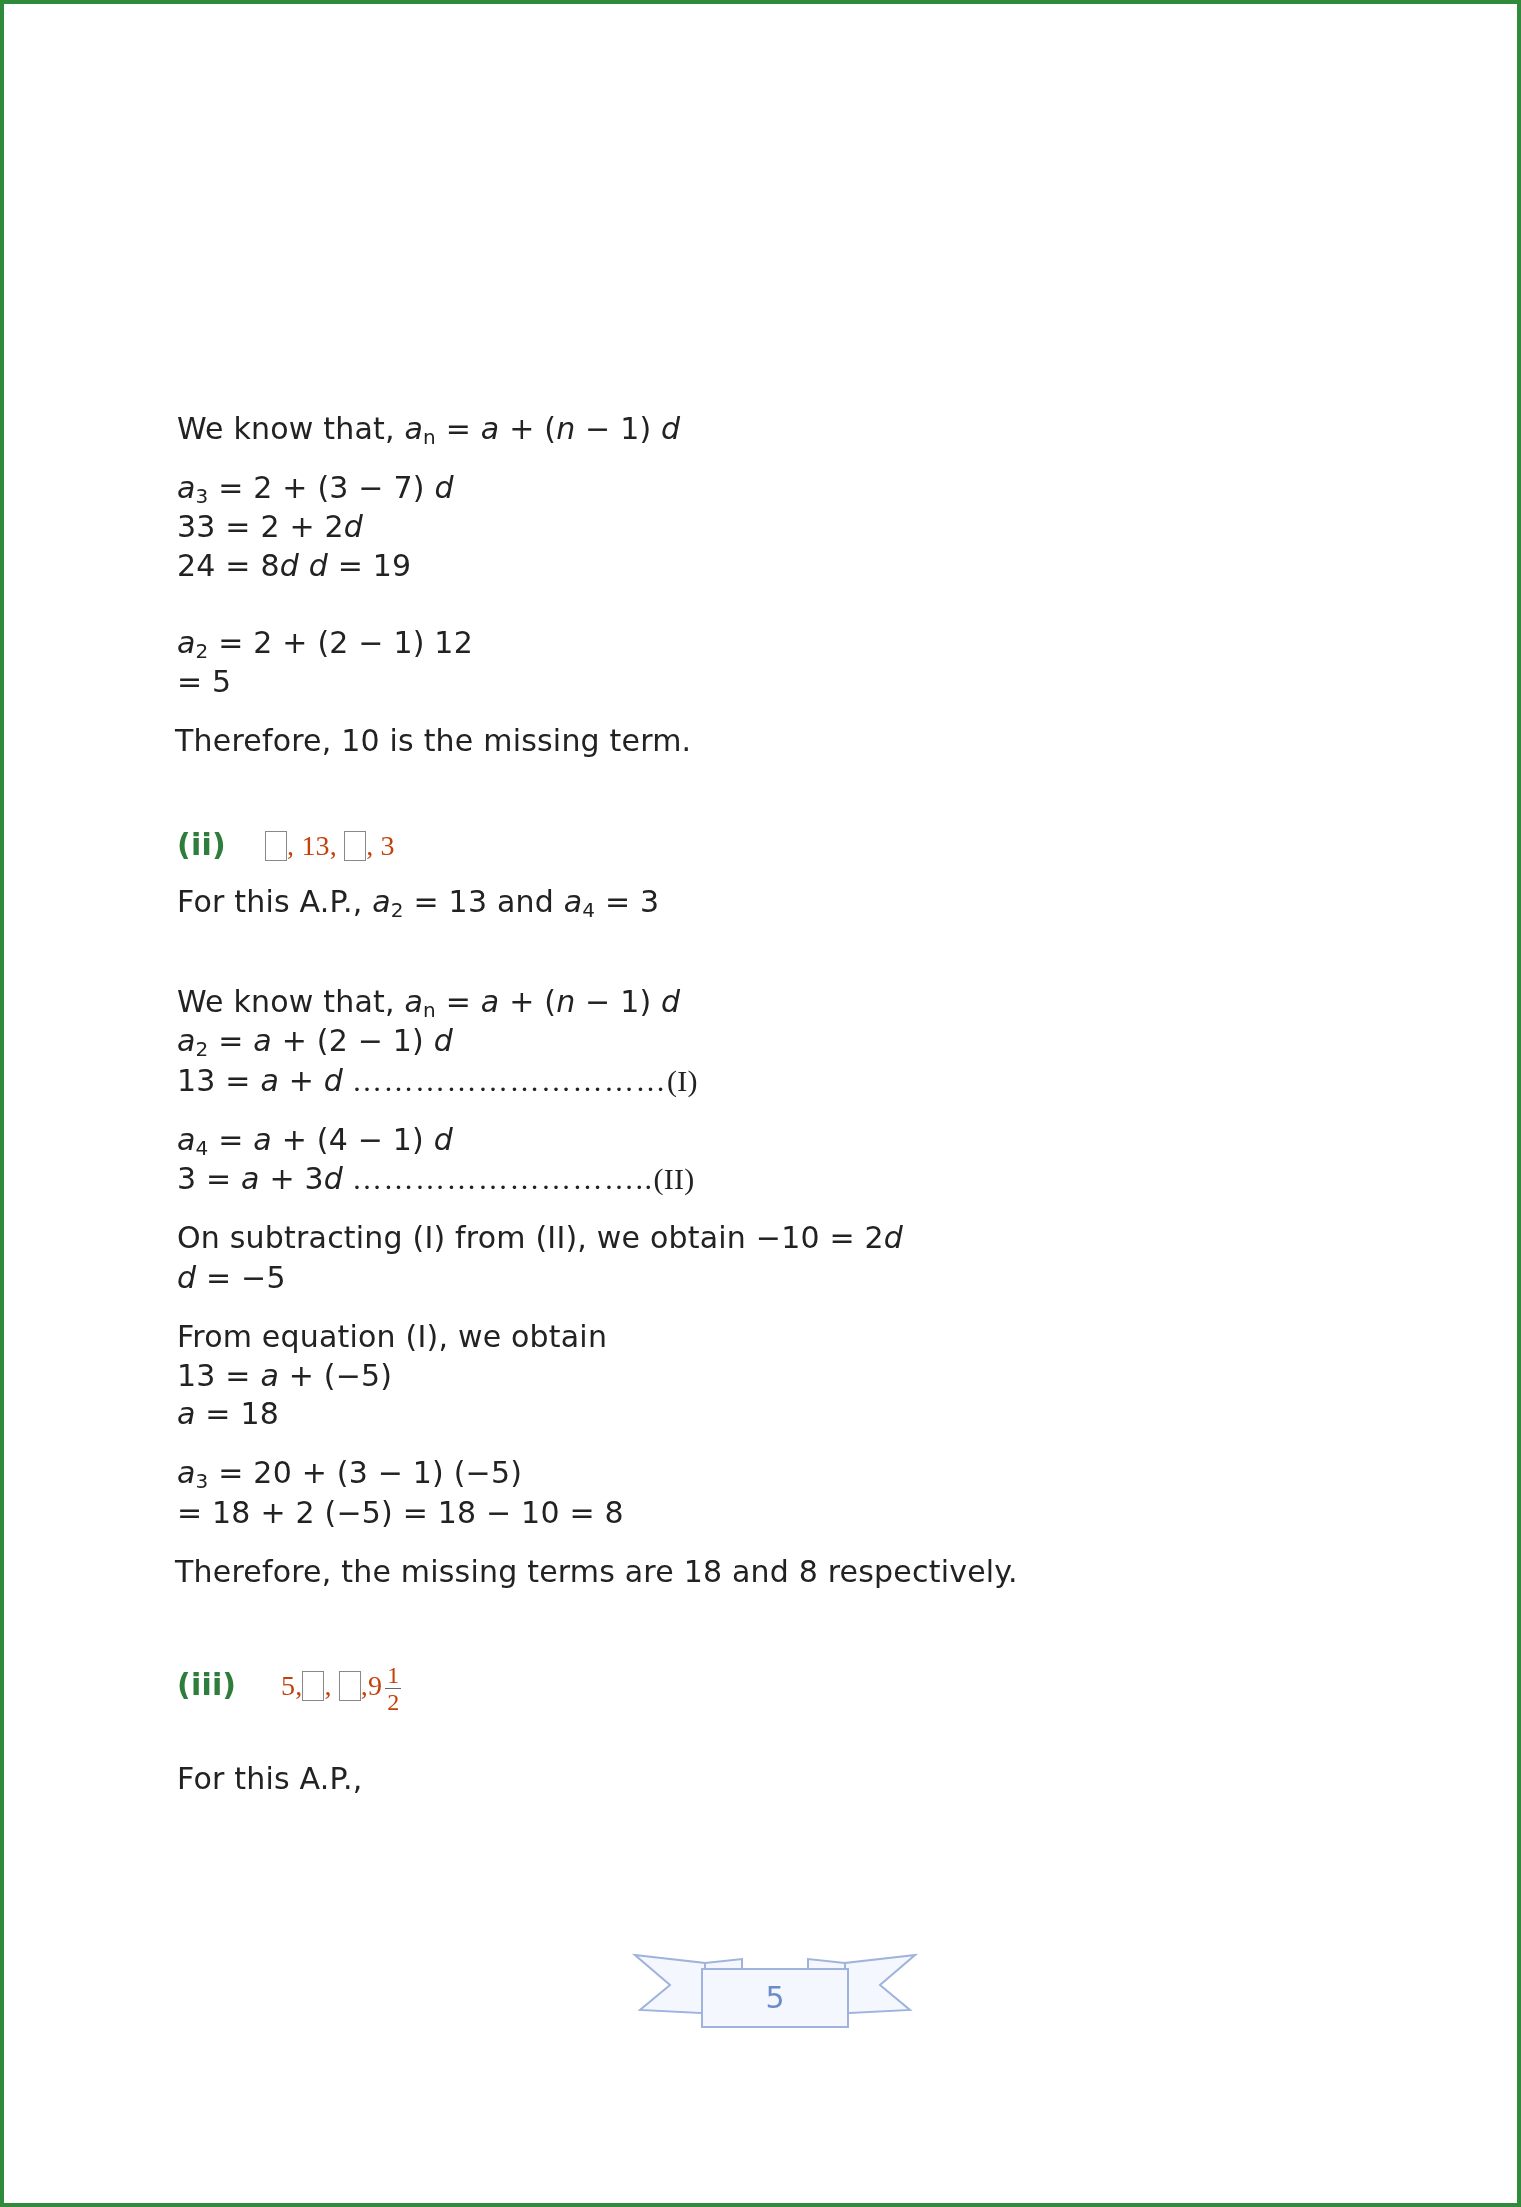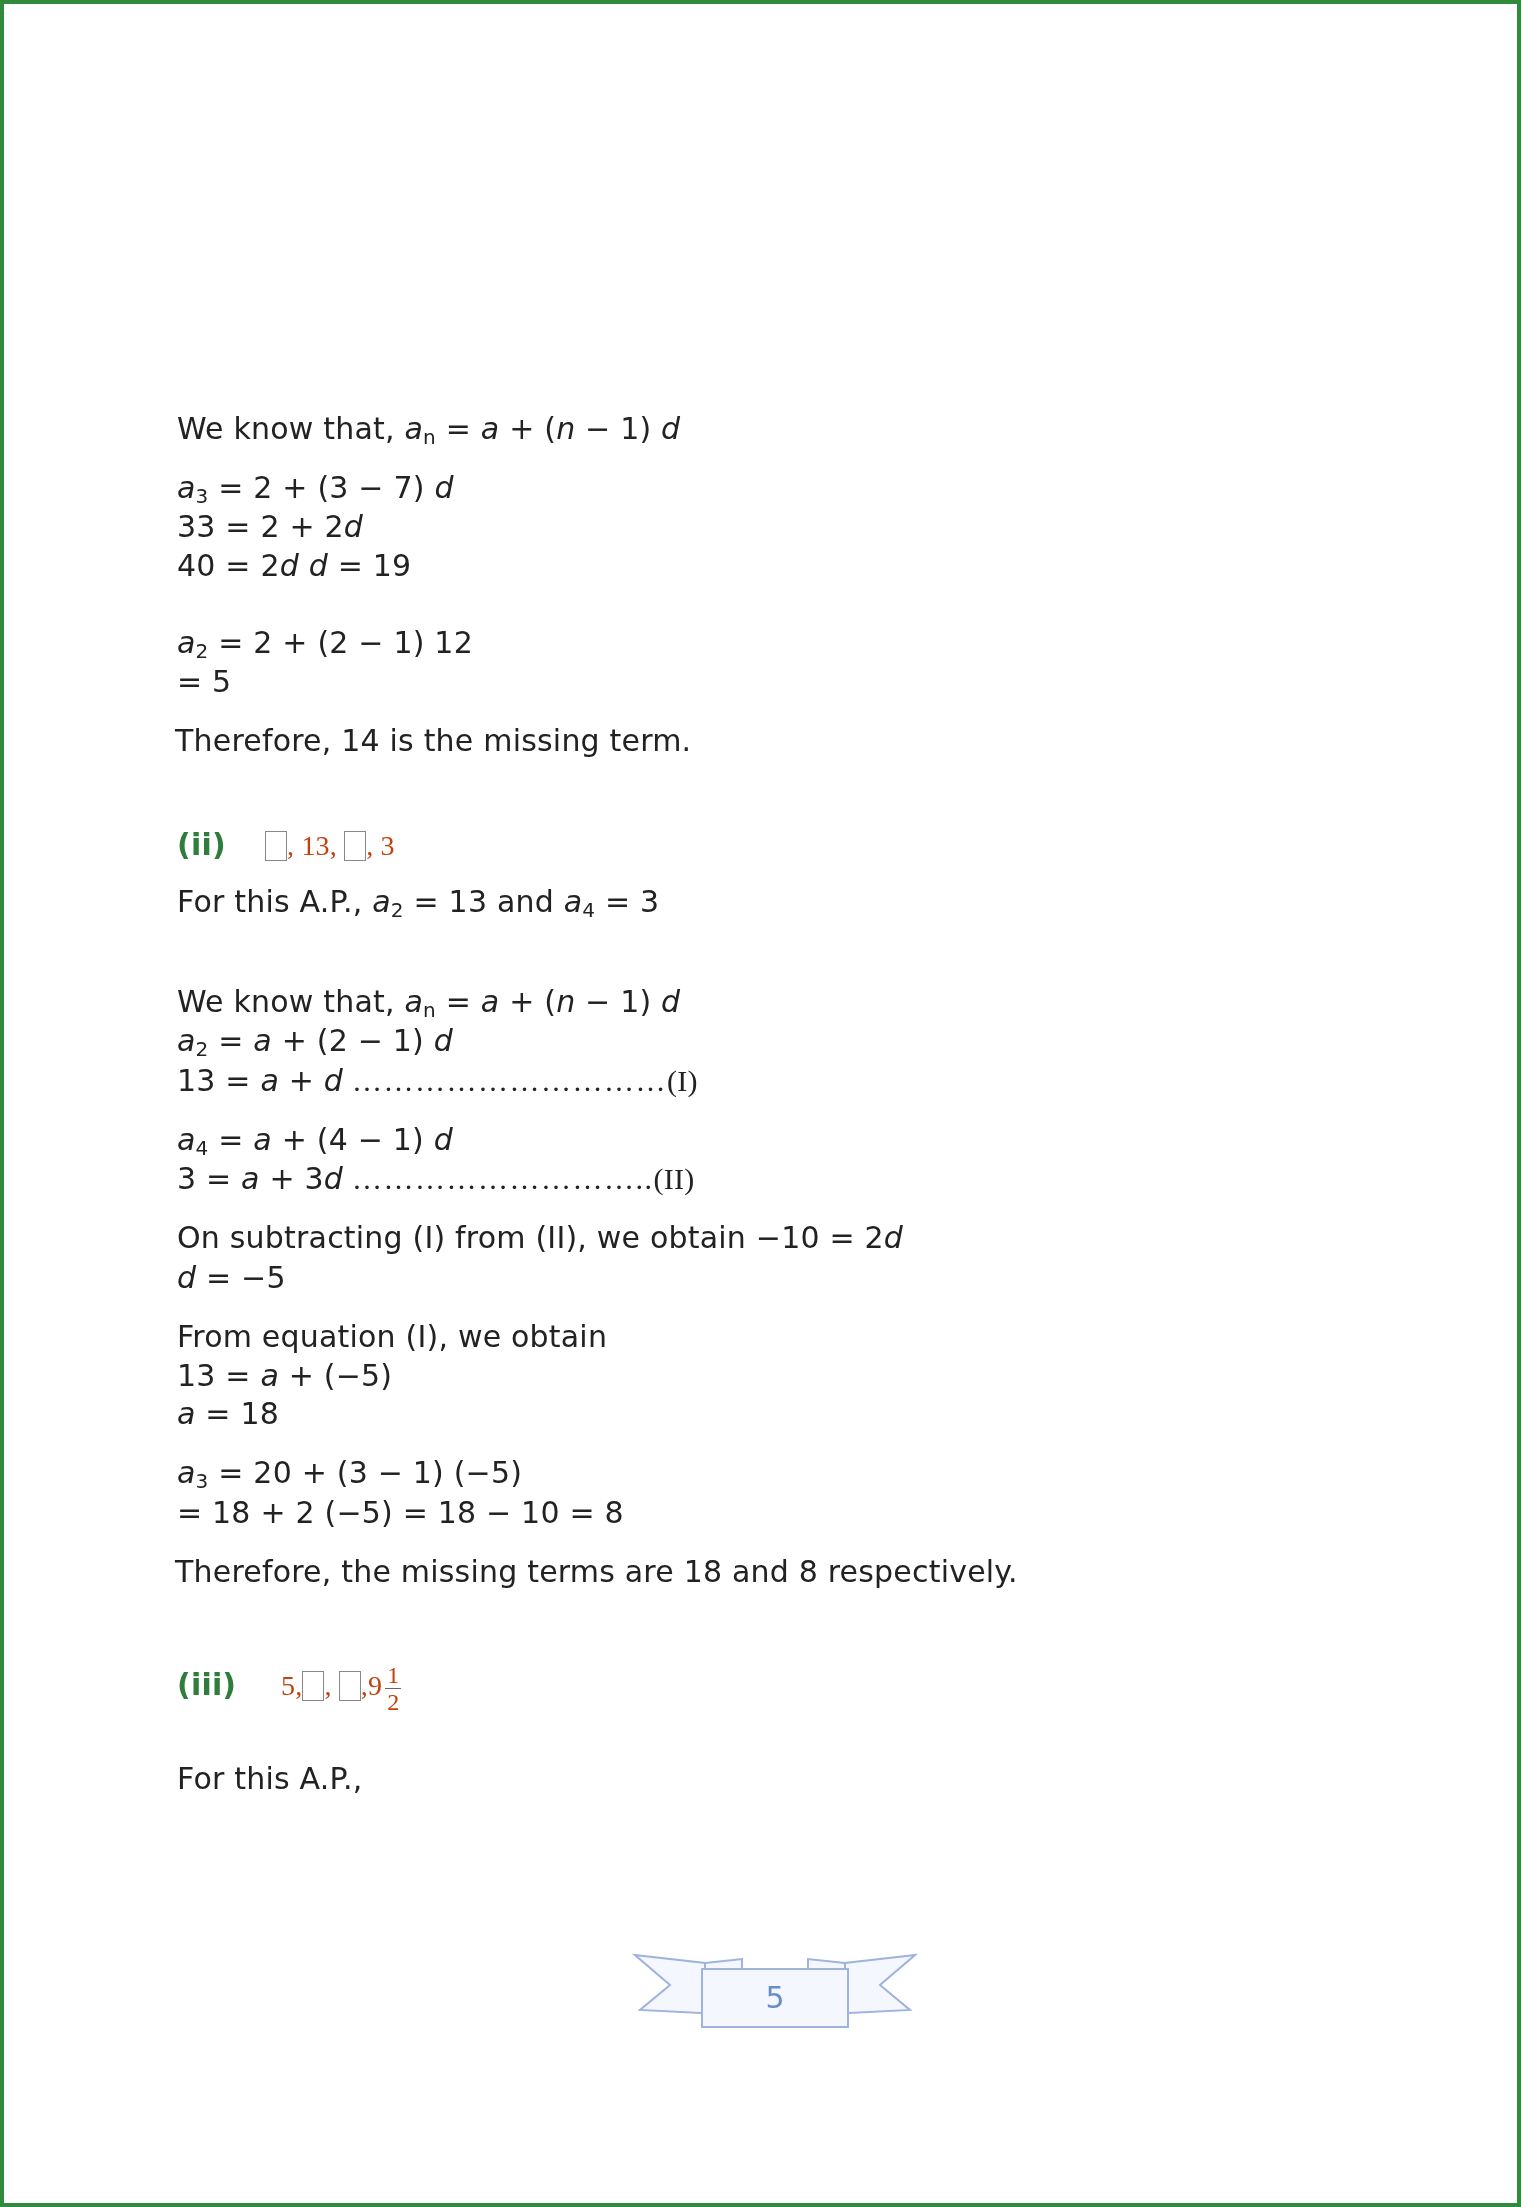"40 = 2" span { text: 40 = 2 -> 24 = 8 }
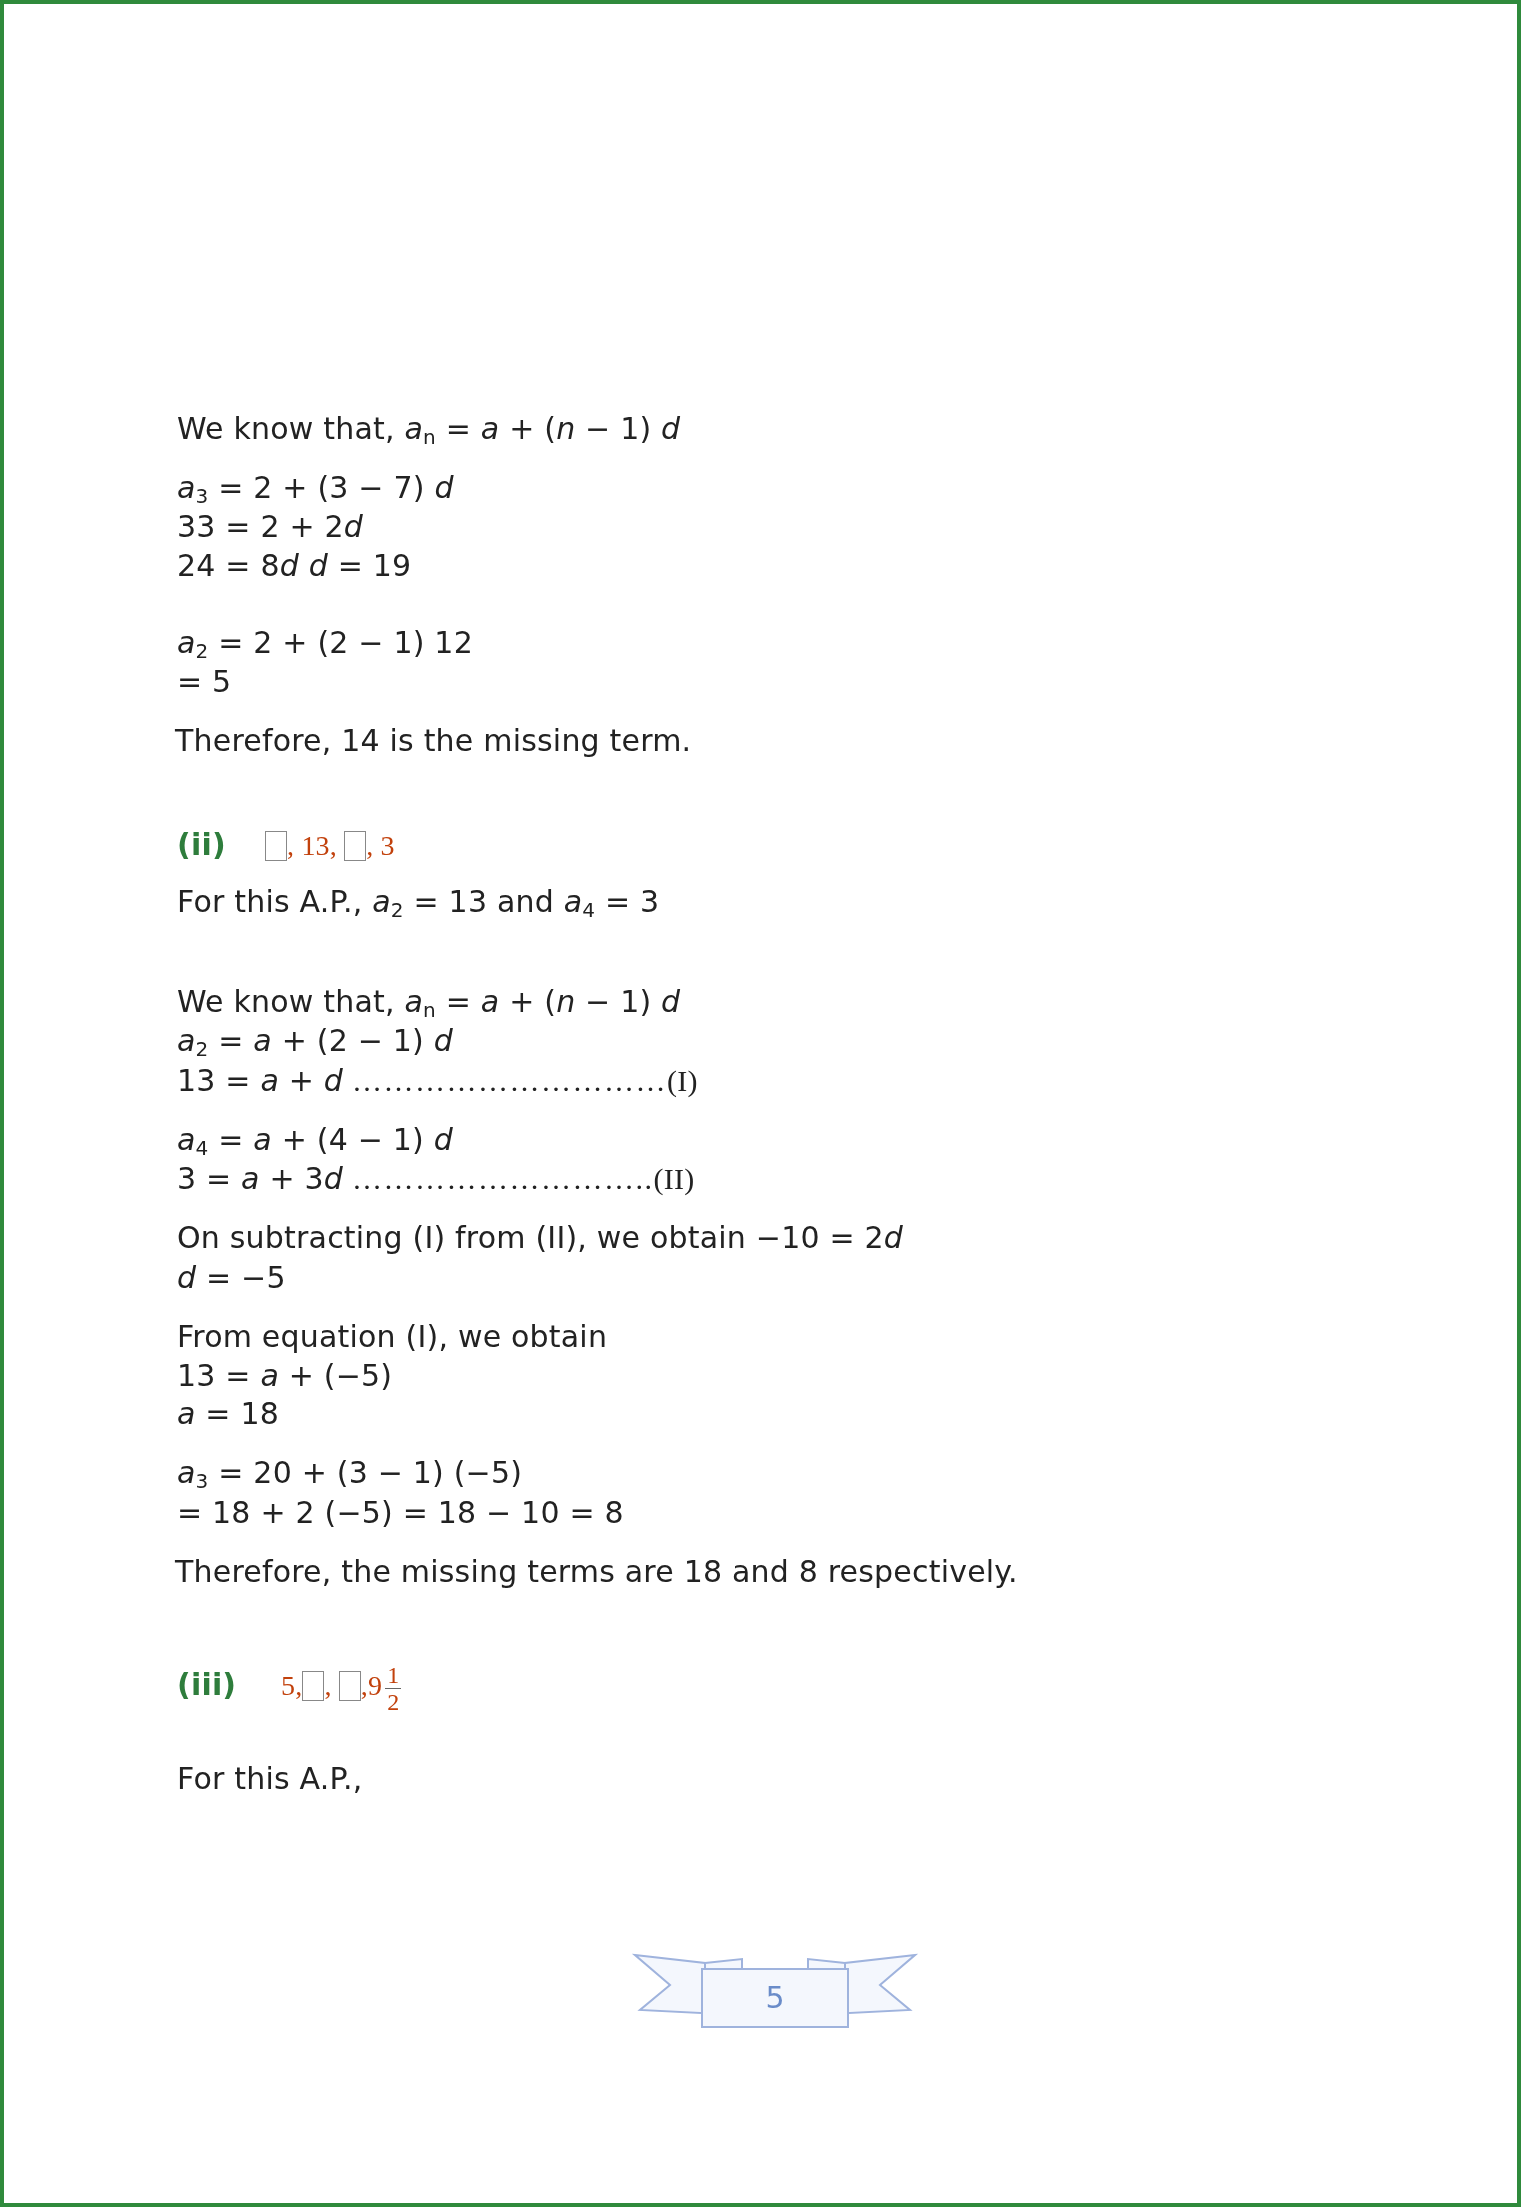"Therefore, 14 is the missing" div.line { text: 14 -> 10 }
